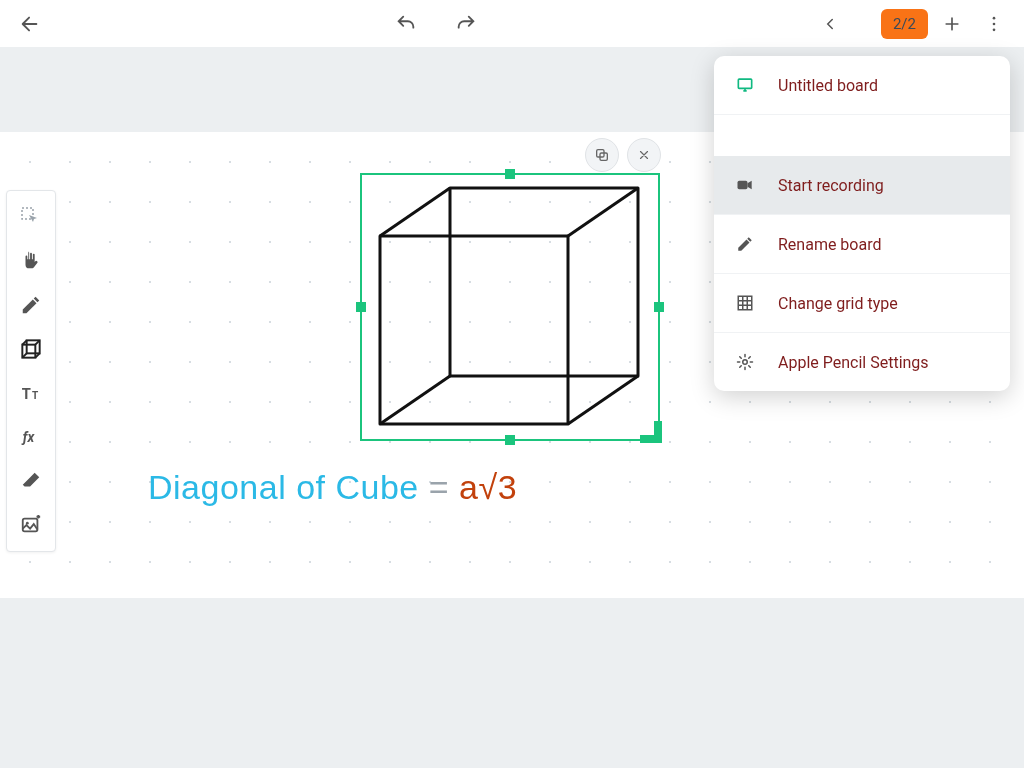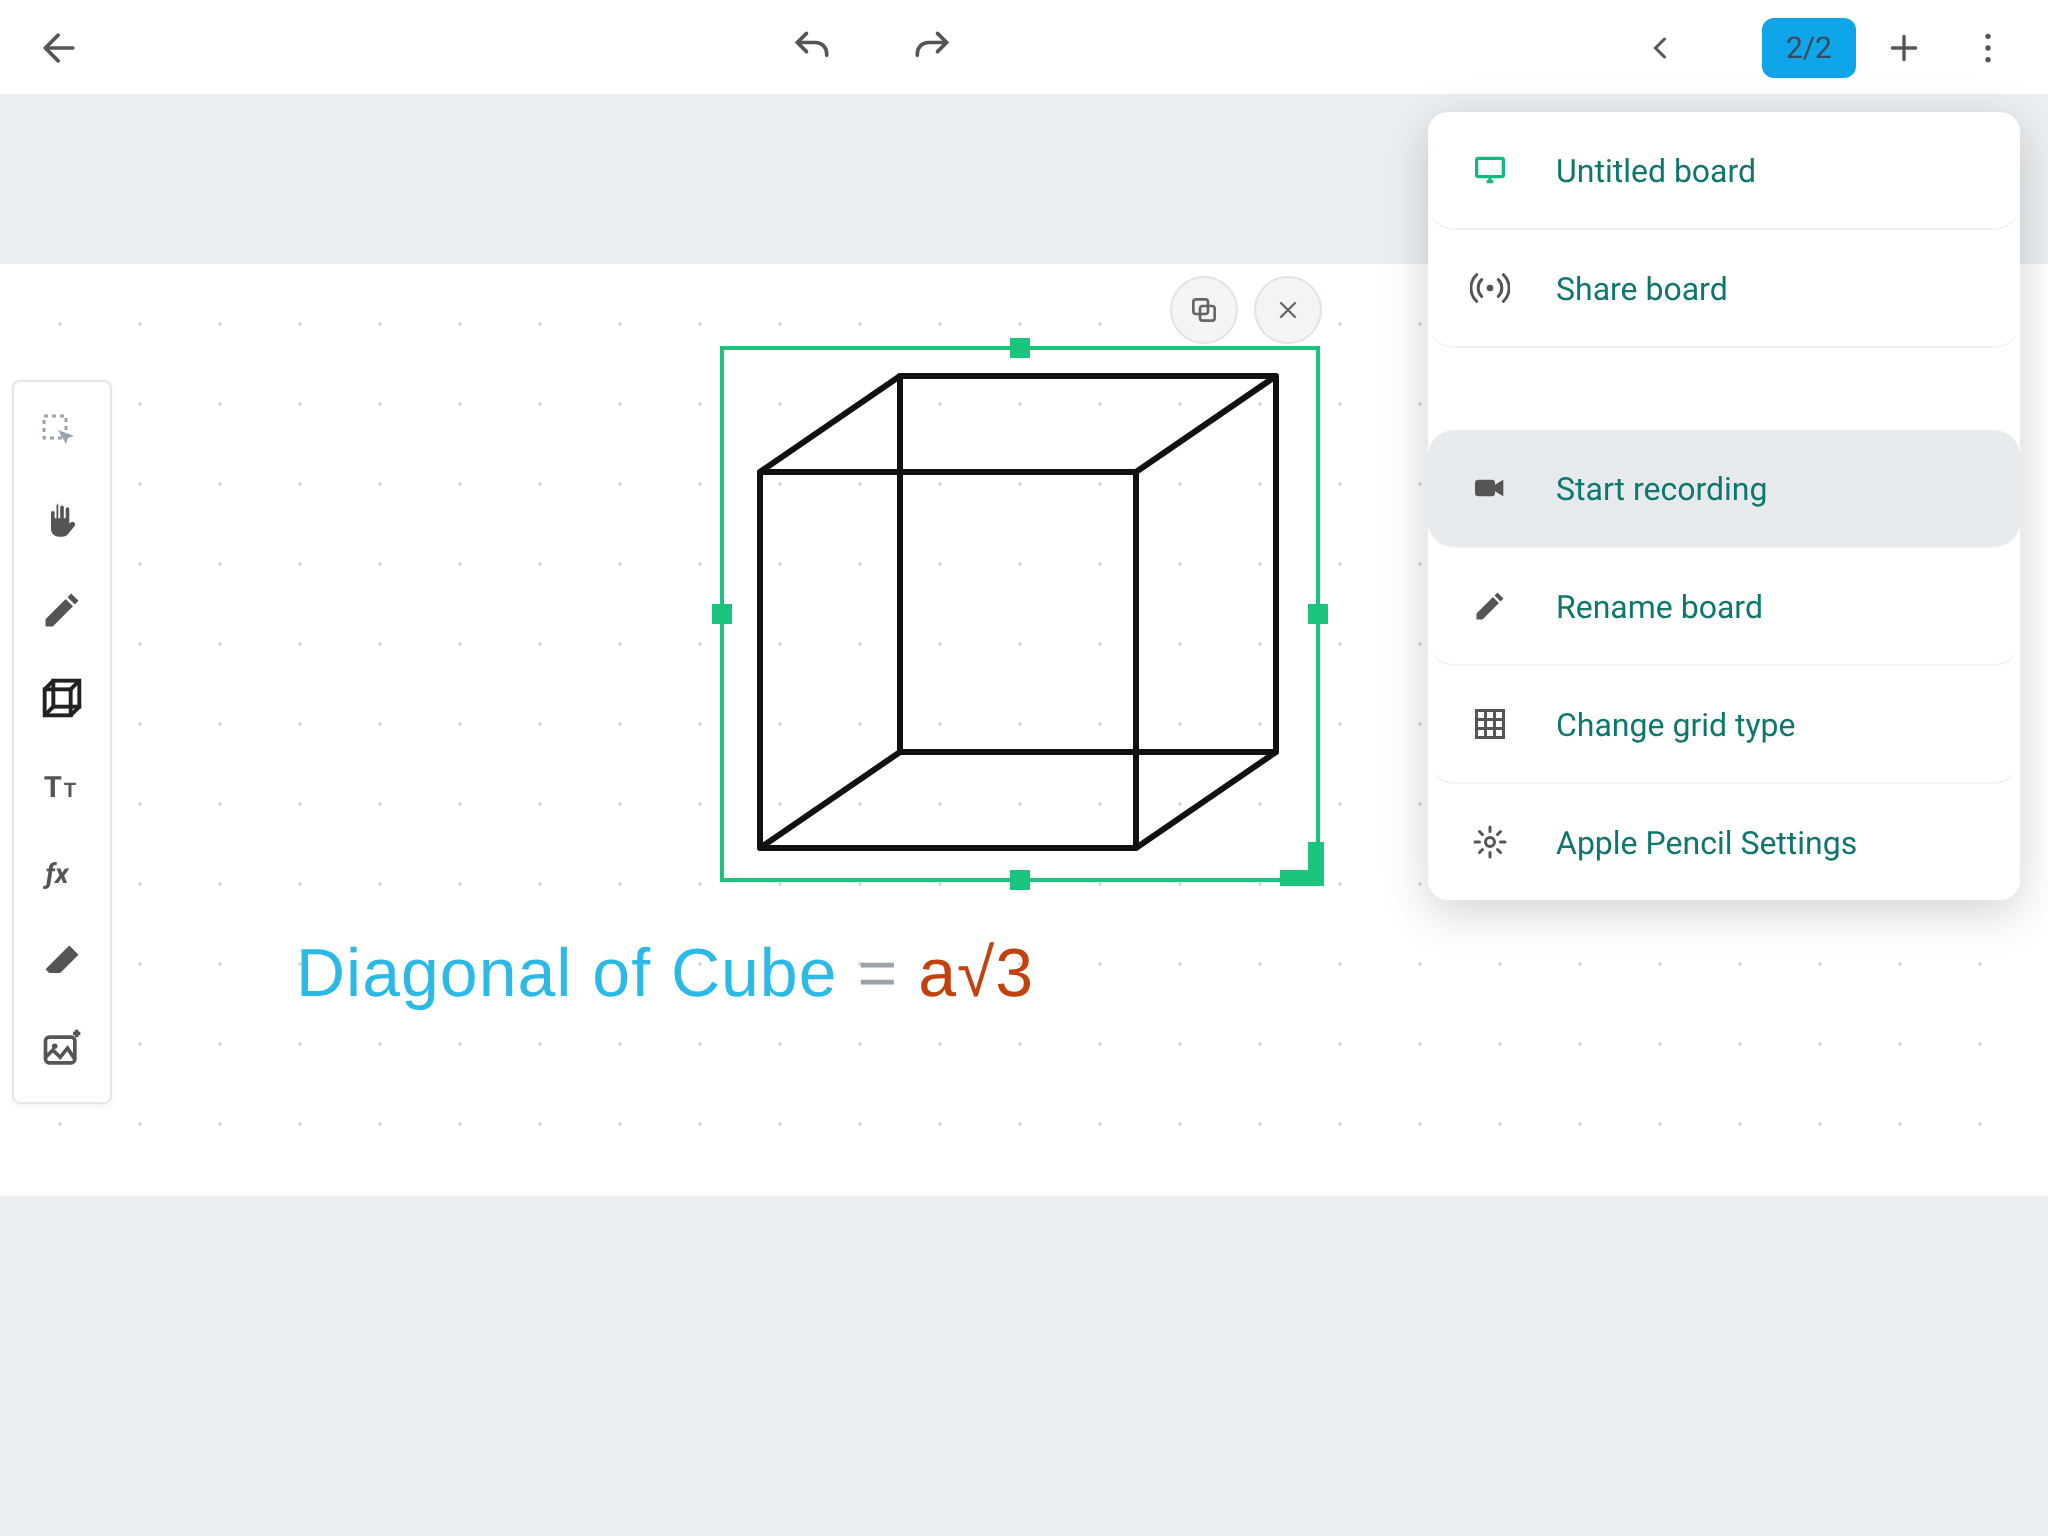"2/2" .page-pill { background: #0ea5e9 -> #f97316 }
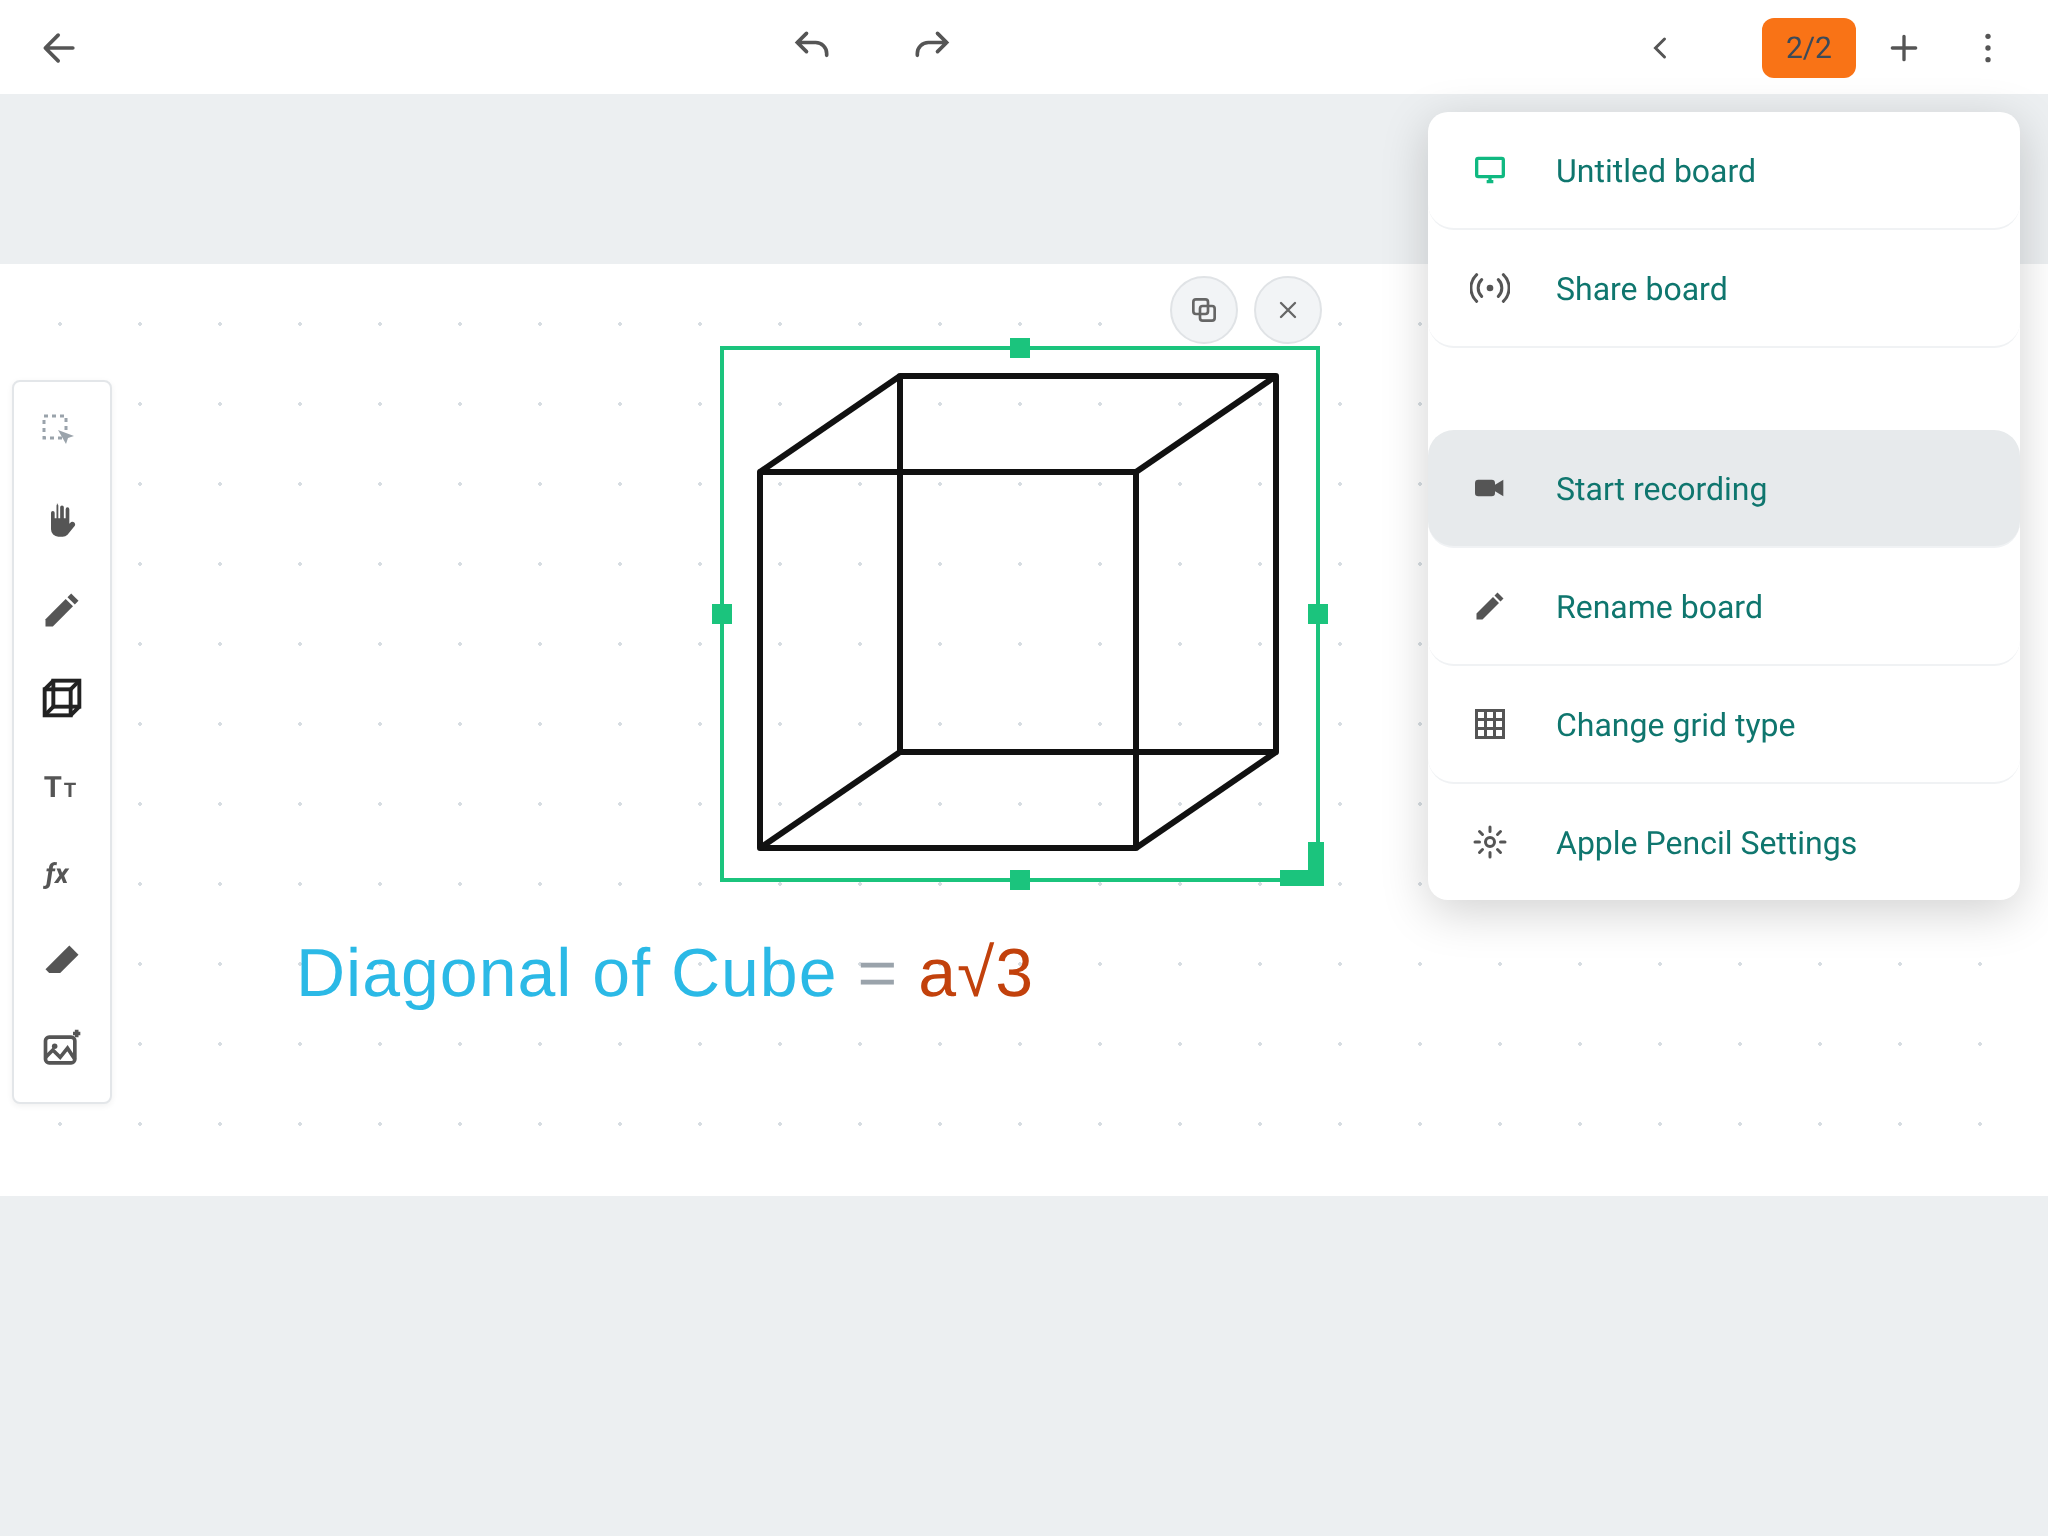"Untitled board" .menu-item { border-radius: 13px -> none; color: #0f766e -> #7f1d1d }
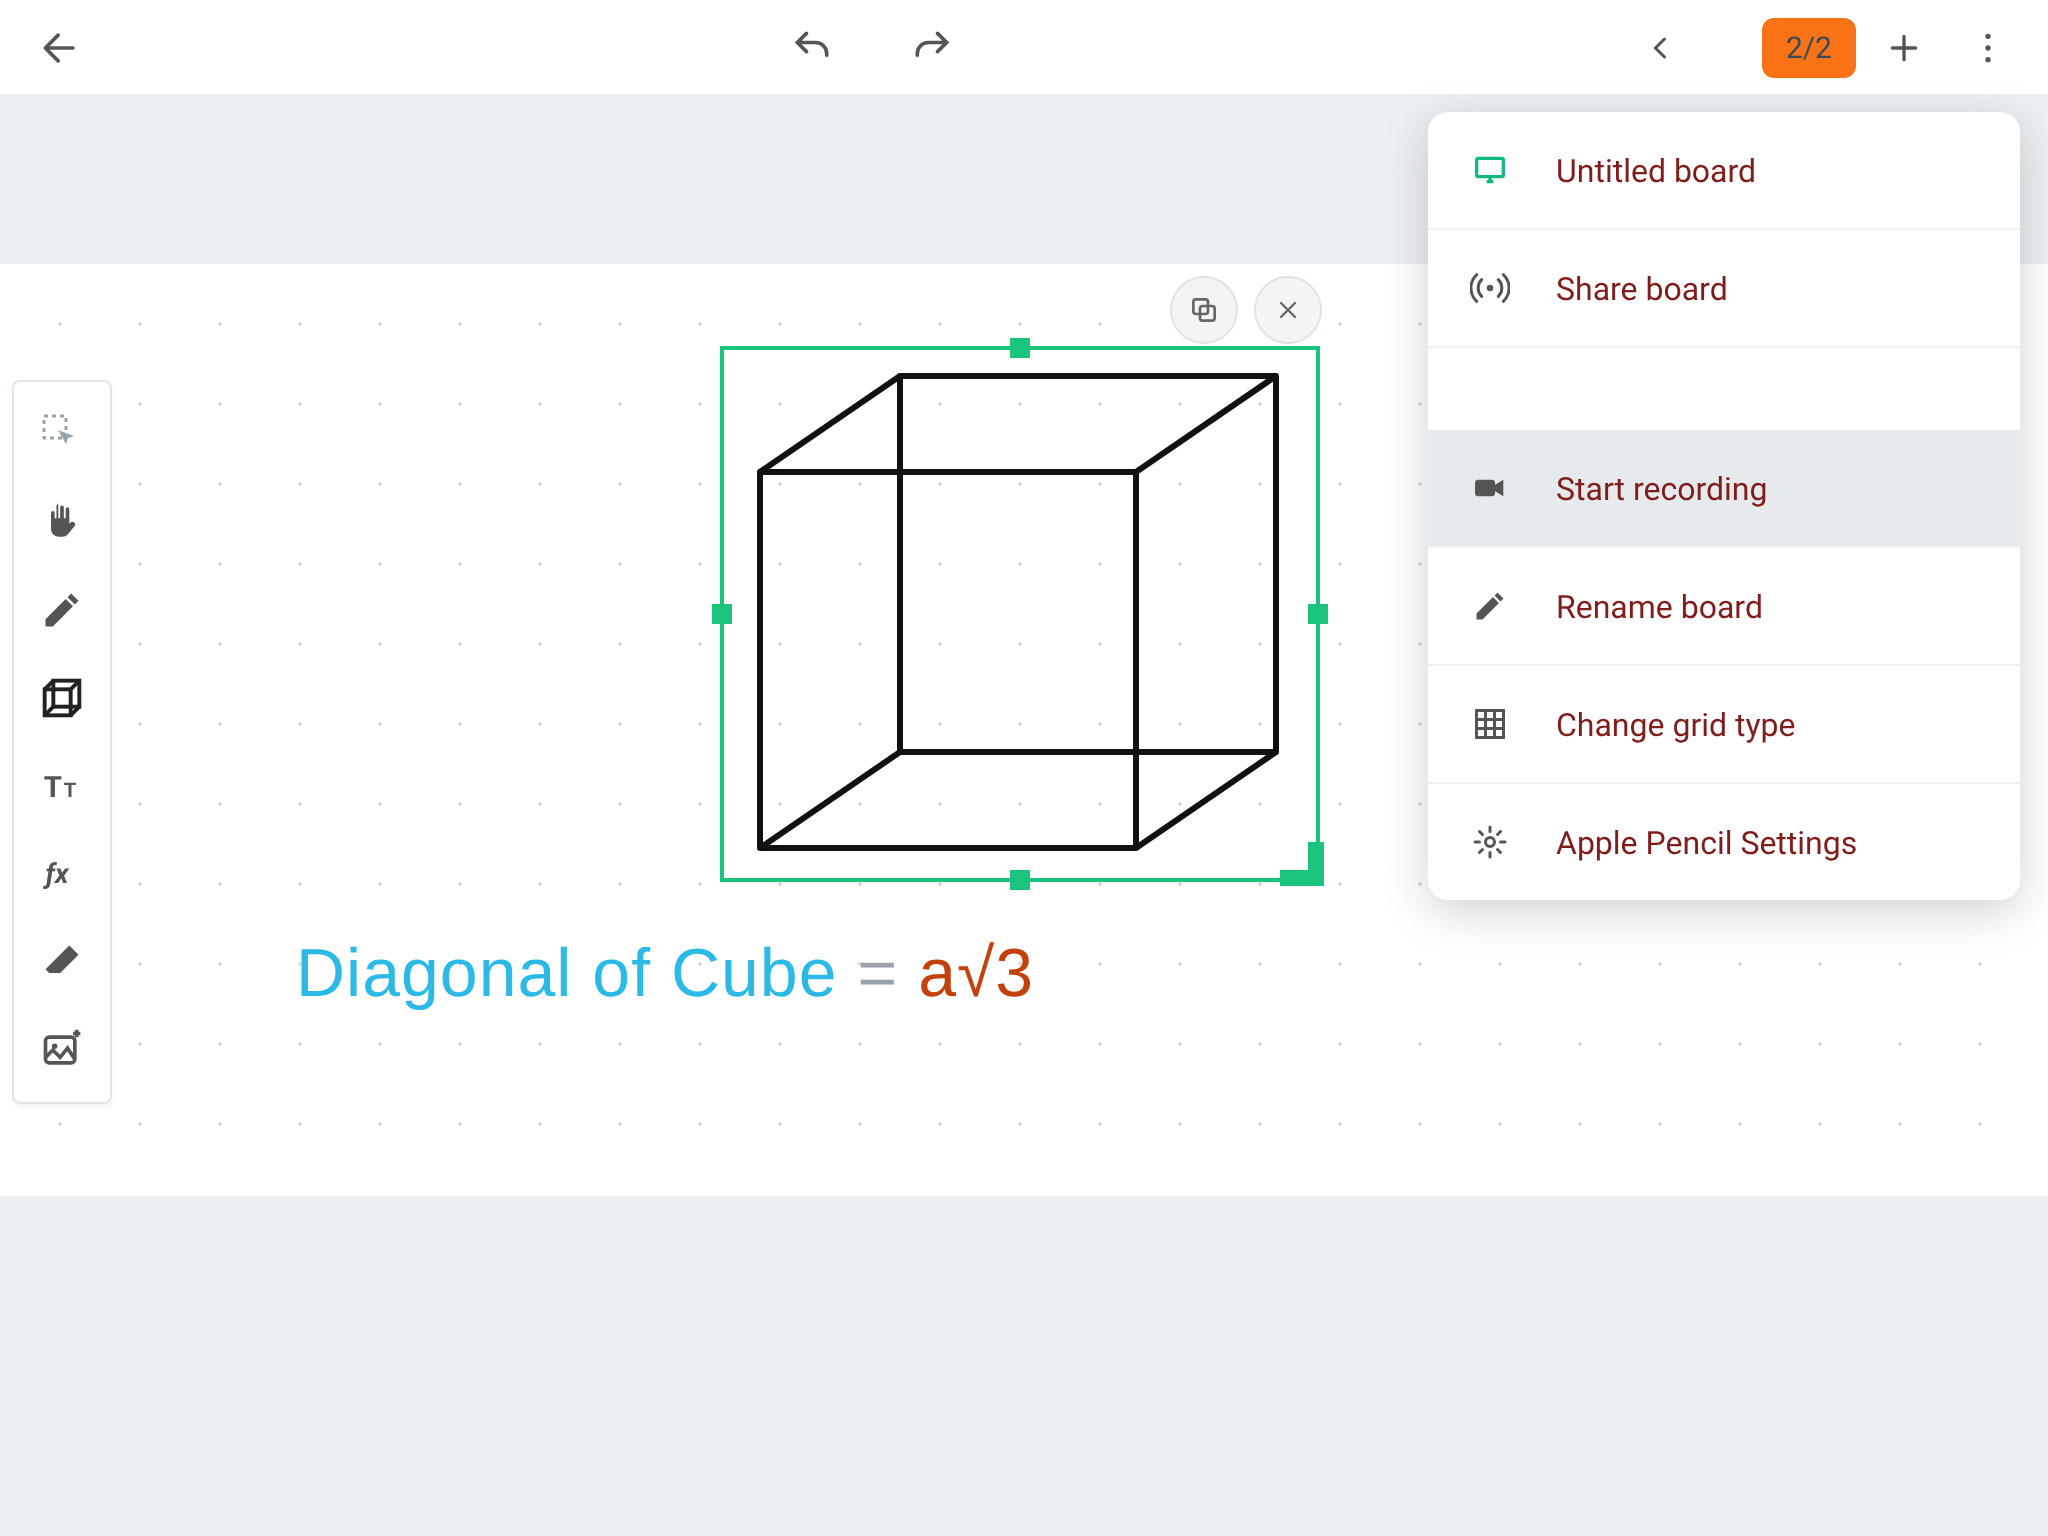"Share board" div.menu-item { html: <div> <span> <svg> <circle></circle> <path></path> </svg> </span> <span>Share board</span> </div> -> none }
